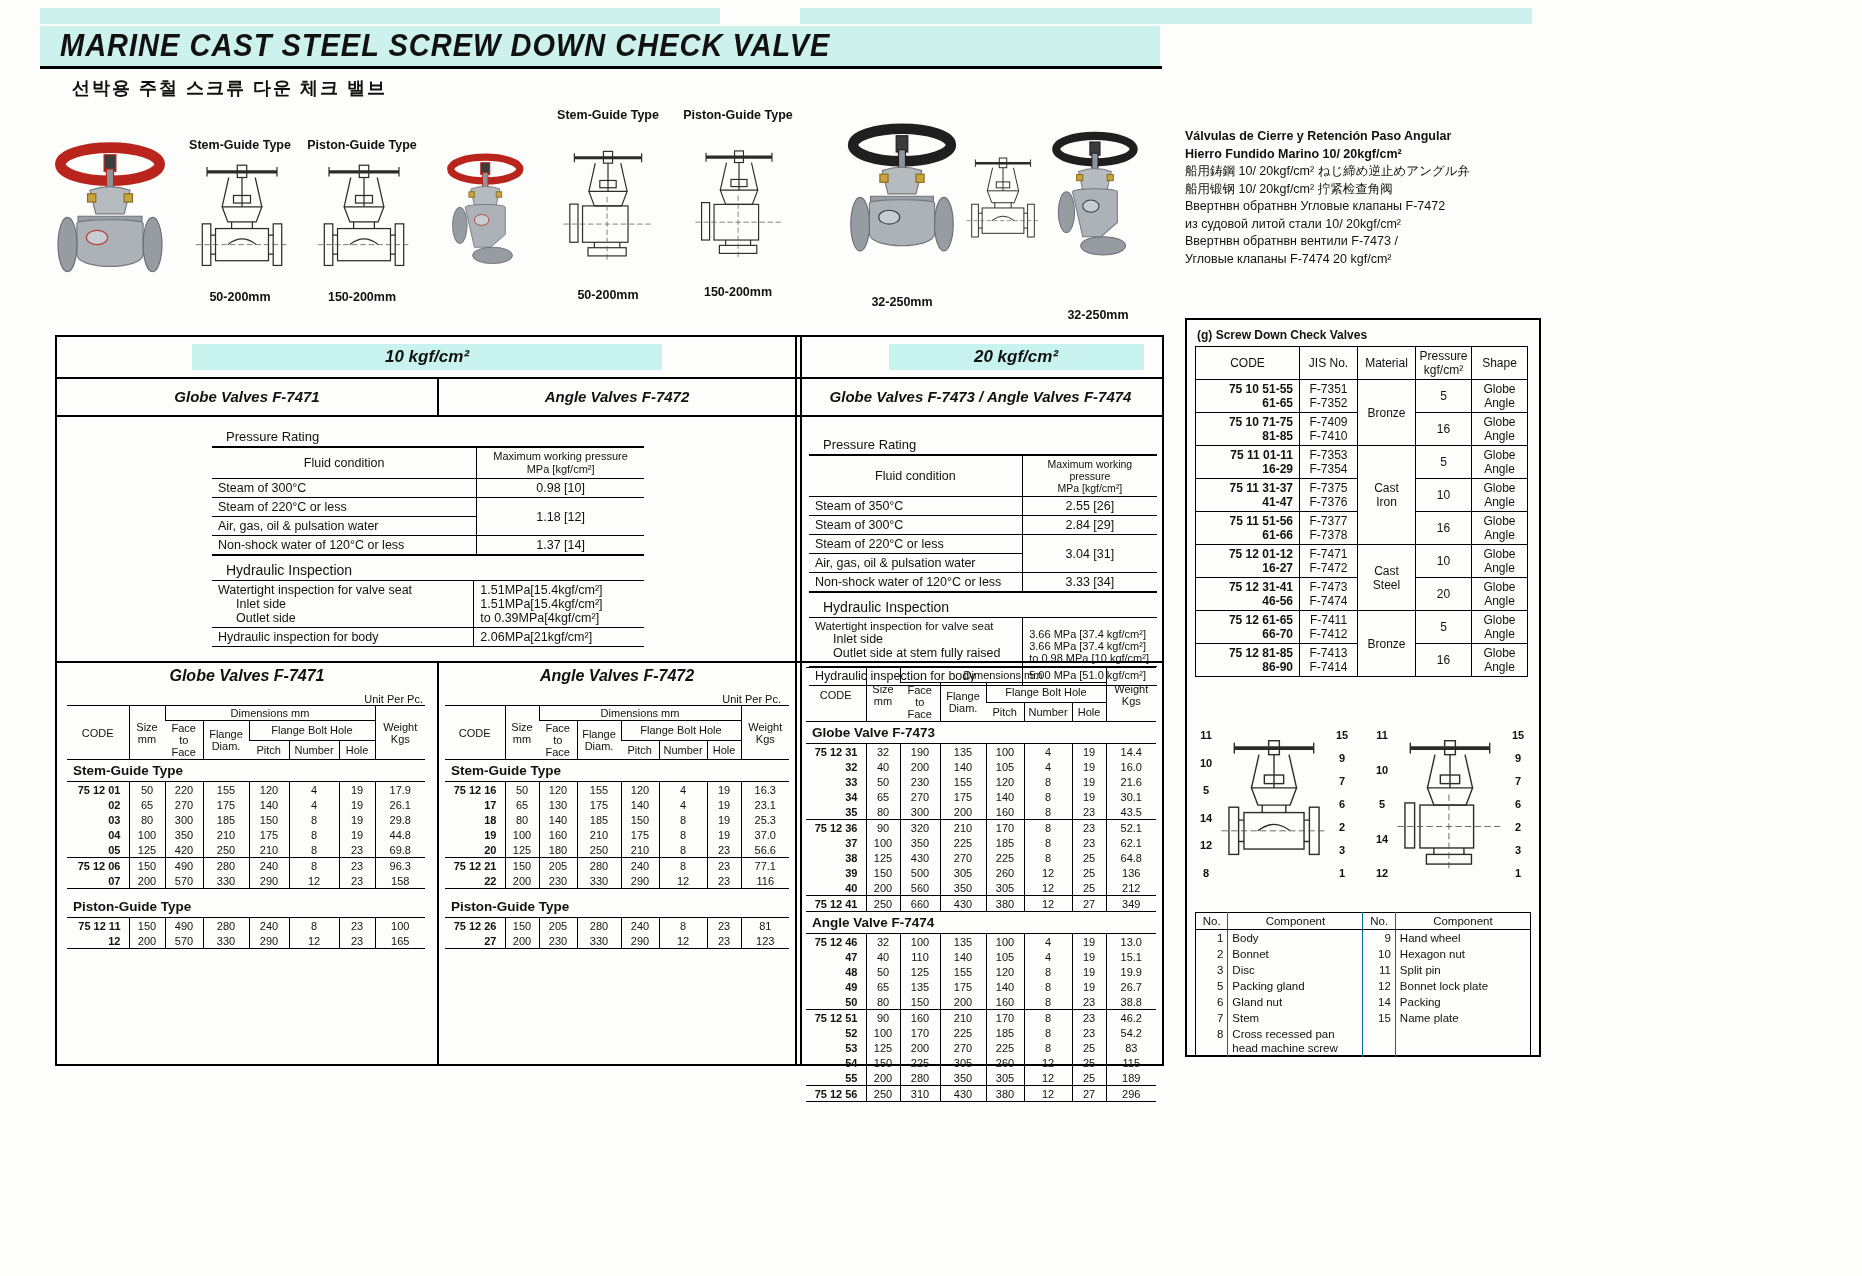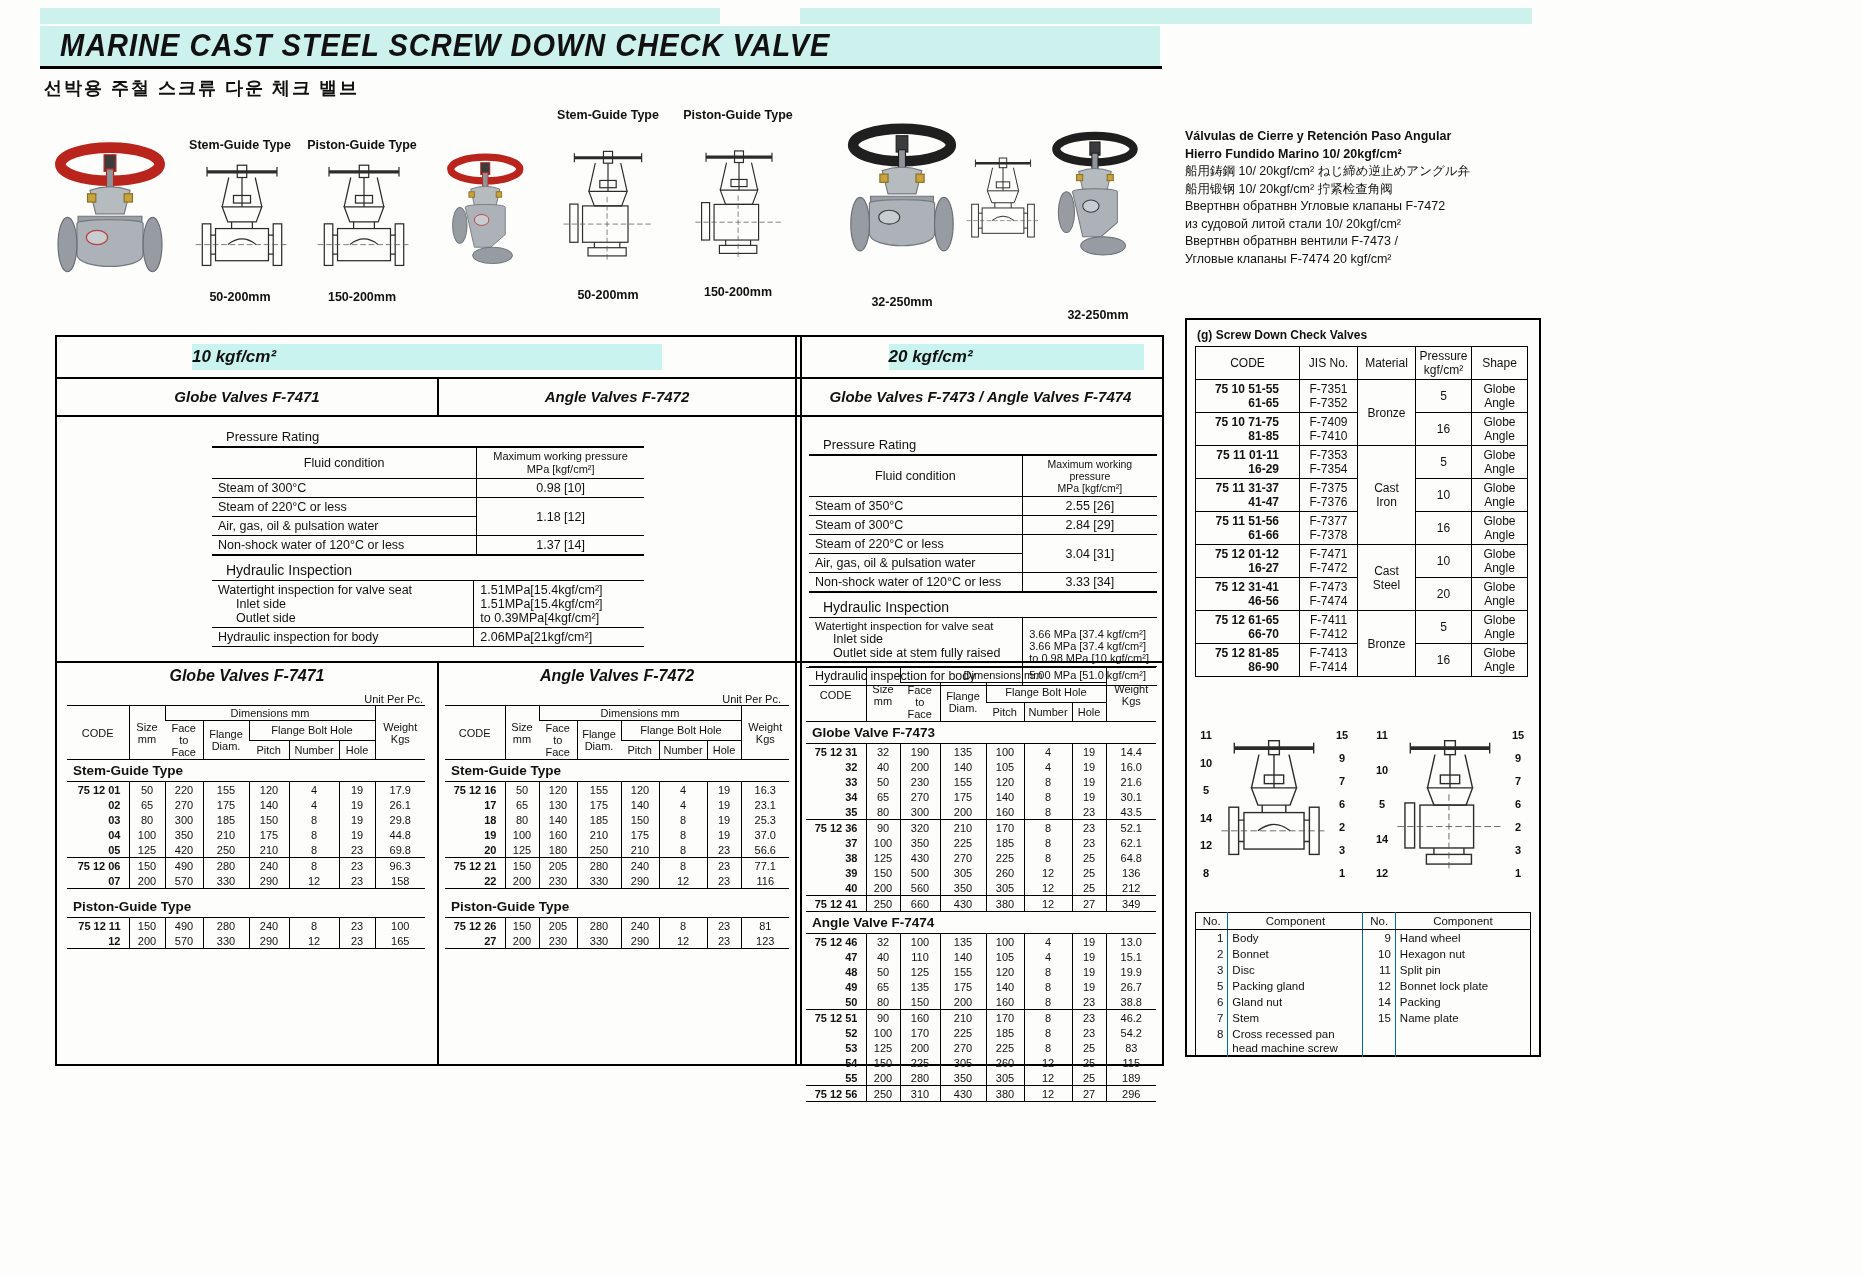"선박용 주철 스크류 다운 체크" .subtitle { left: 44px -> 72px }
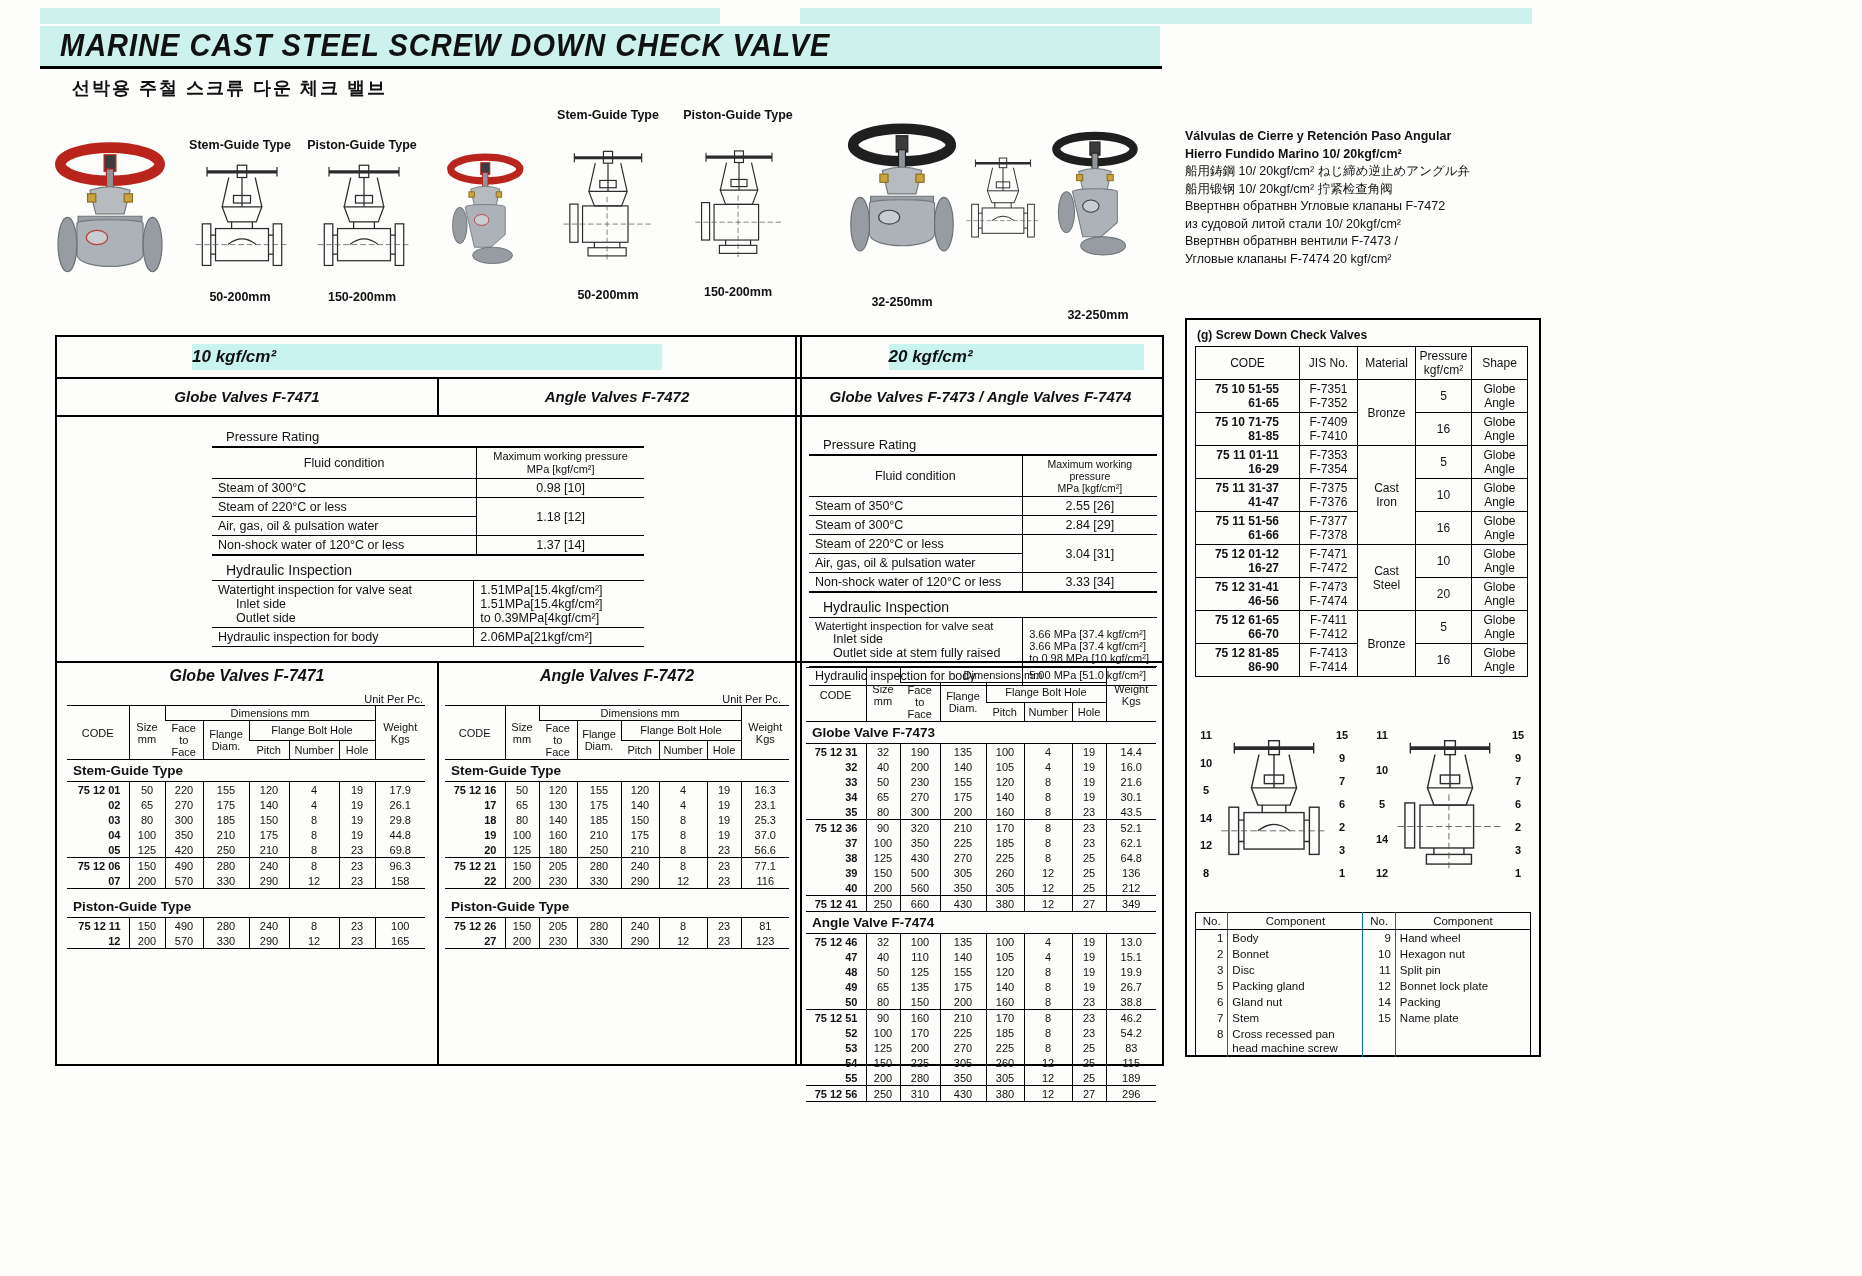"10 kgf/cm²" .band-hl { text-align: none -> center }
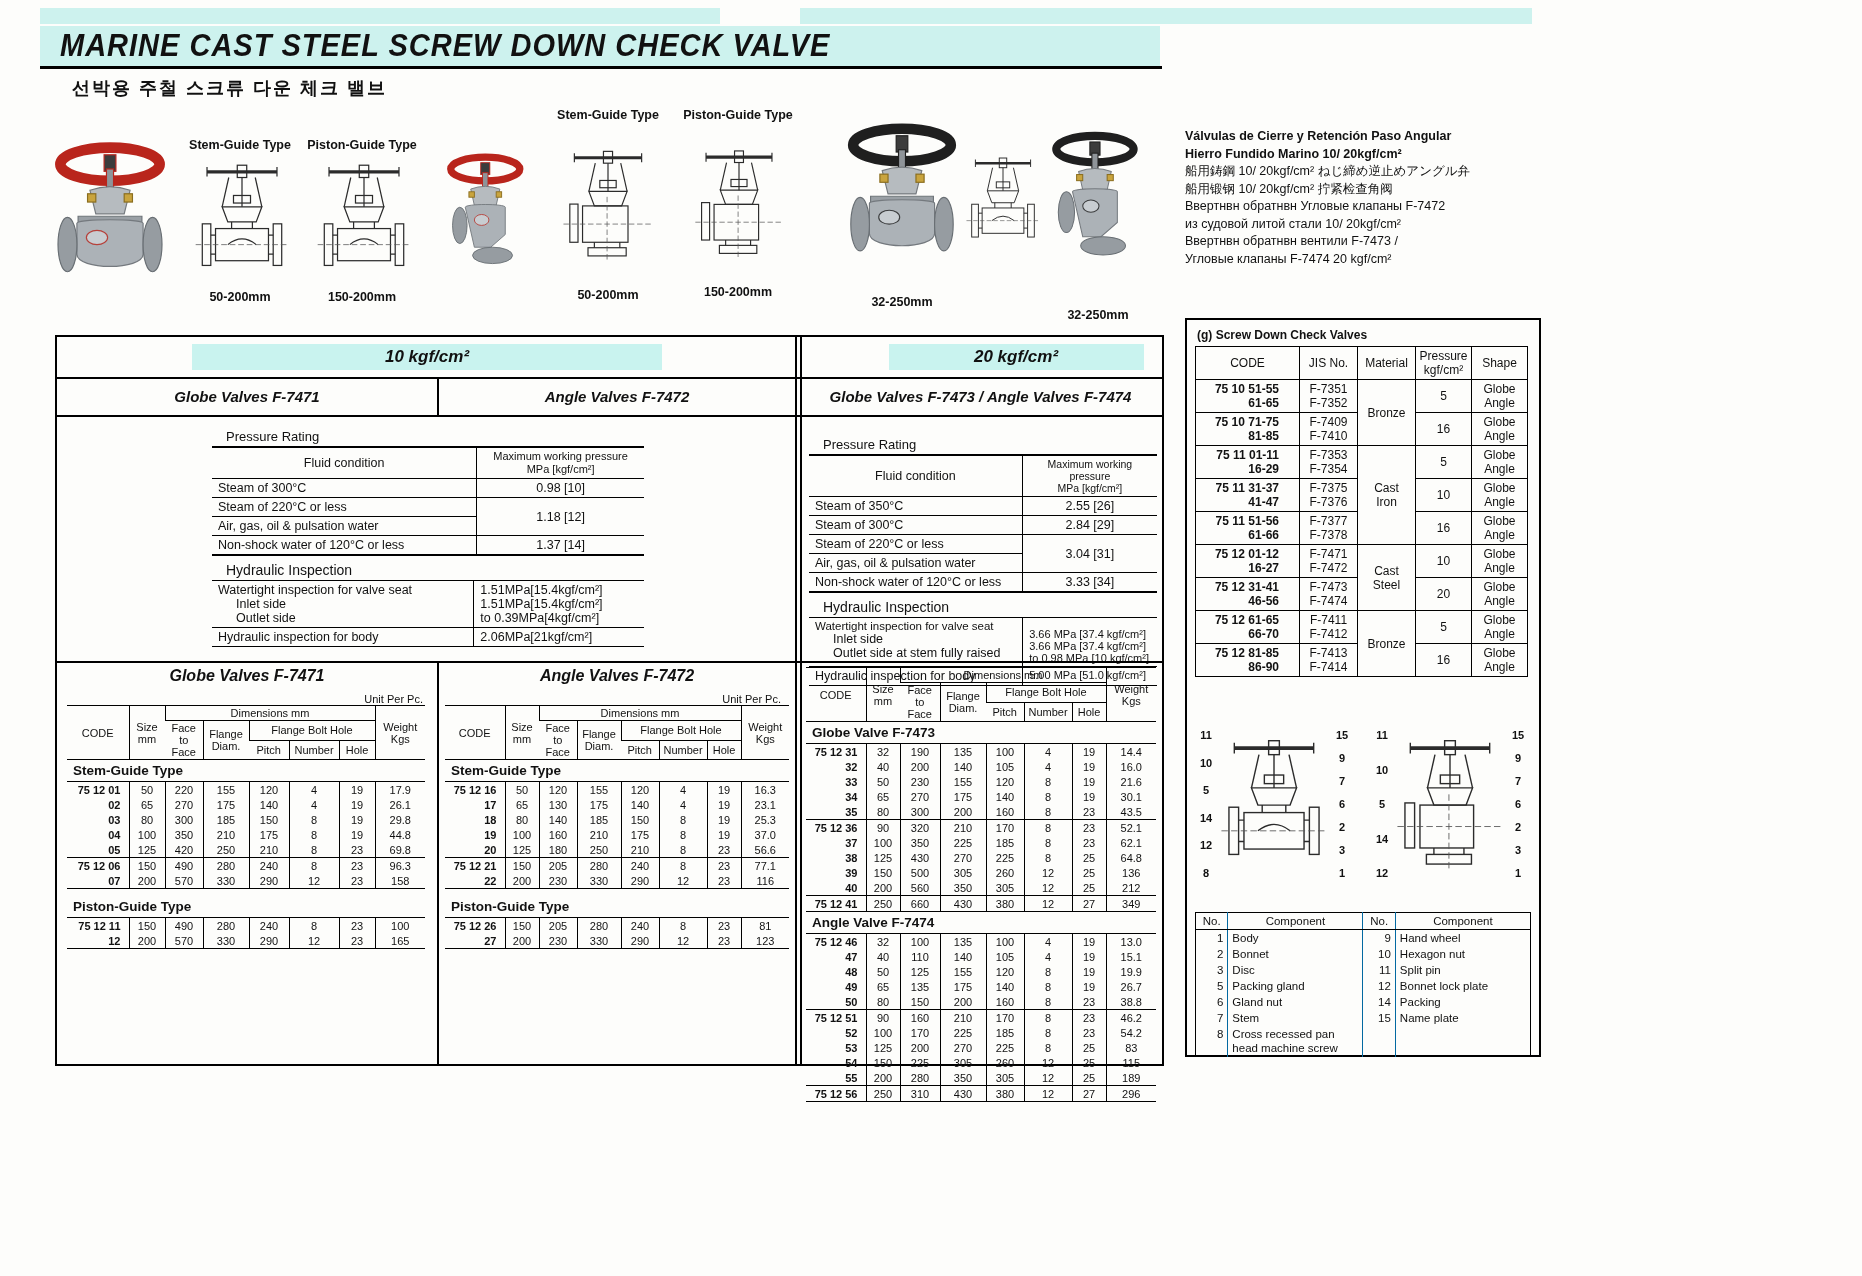"75 10 51-55" .gtable td.code { padding-right: 20px -> 6px }
